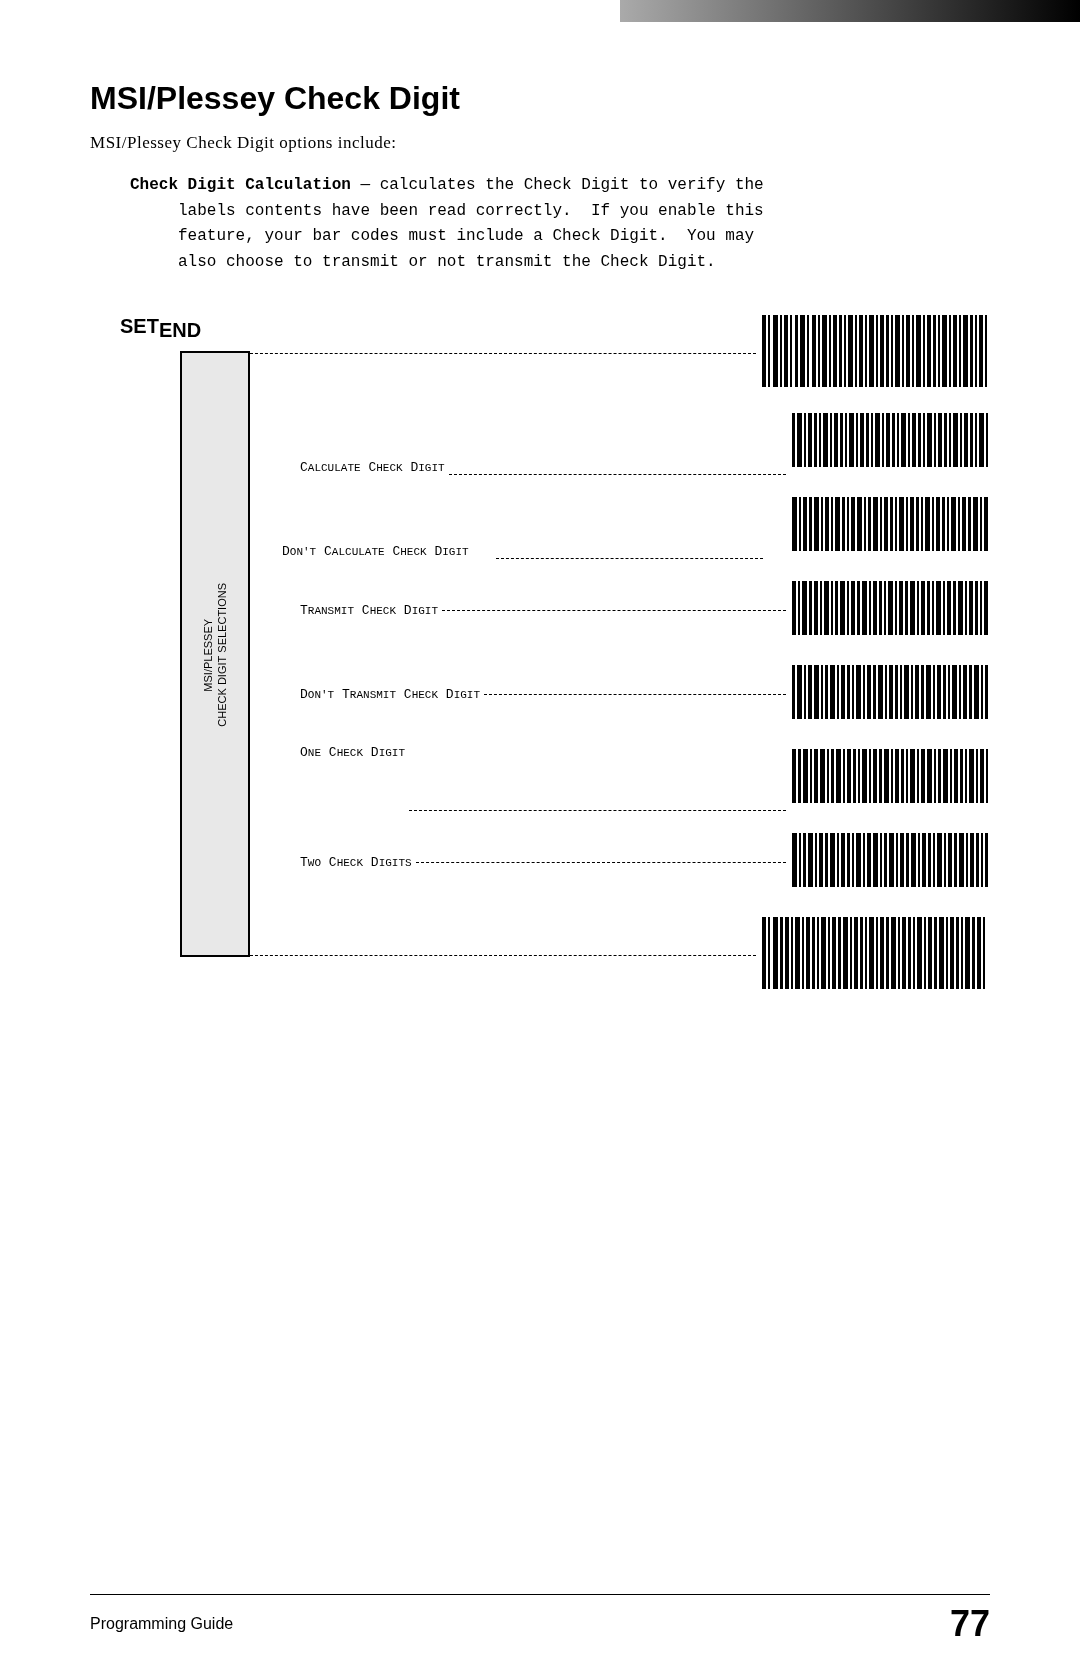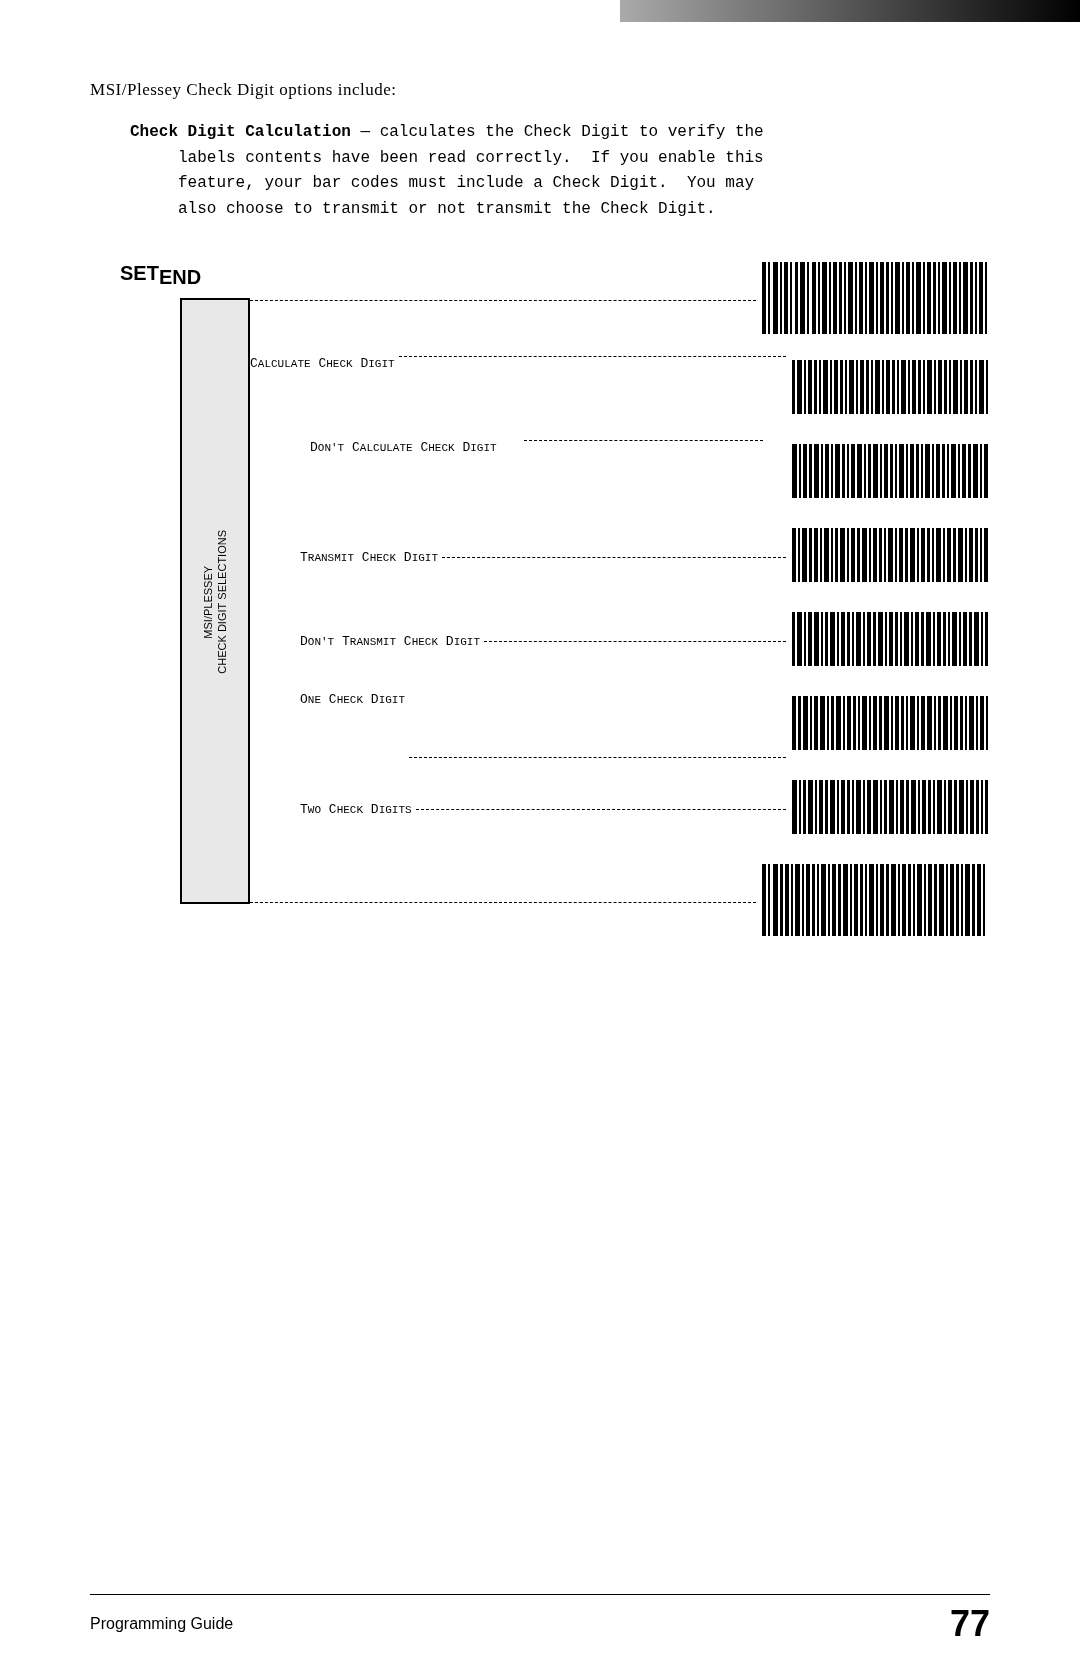"MSI/Plessey Check Digit" h1.page-title { html: none -> <h1>MSI/Plessey Check Digit</h1> }
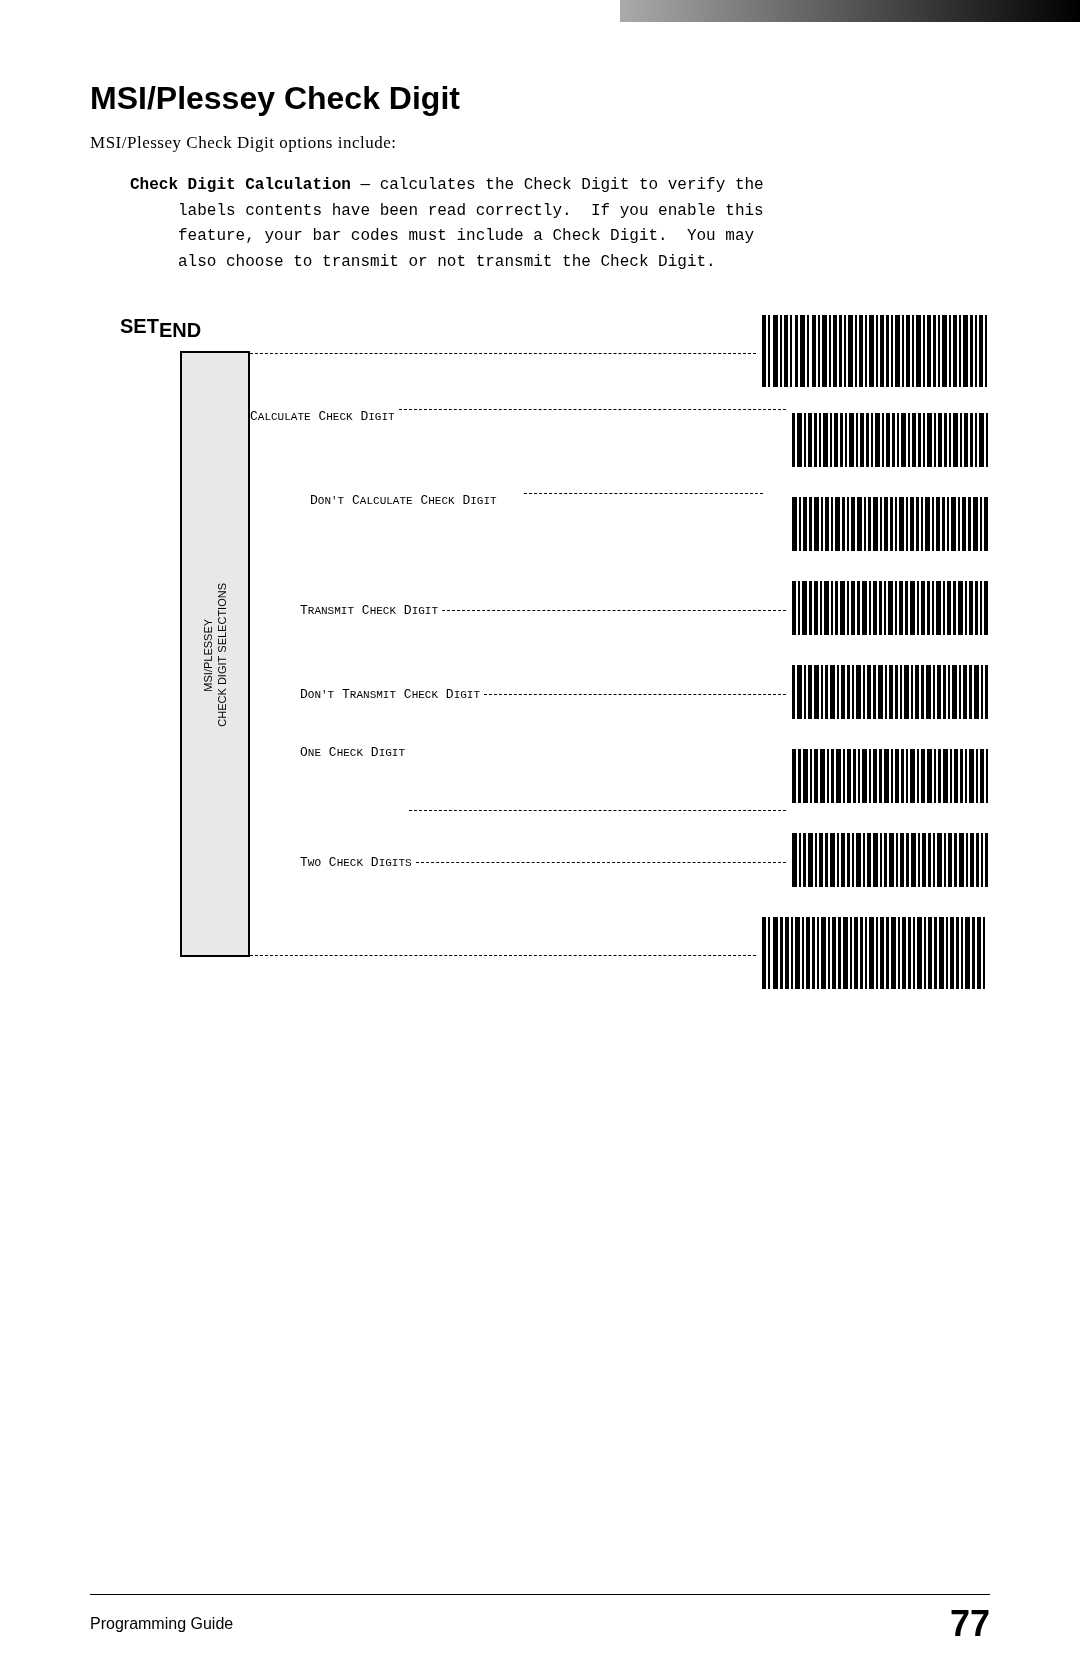"CALCULATE CHECK DIGIT" div { align-items: flex-start -> flex-end; padding-left: none -> 50px }
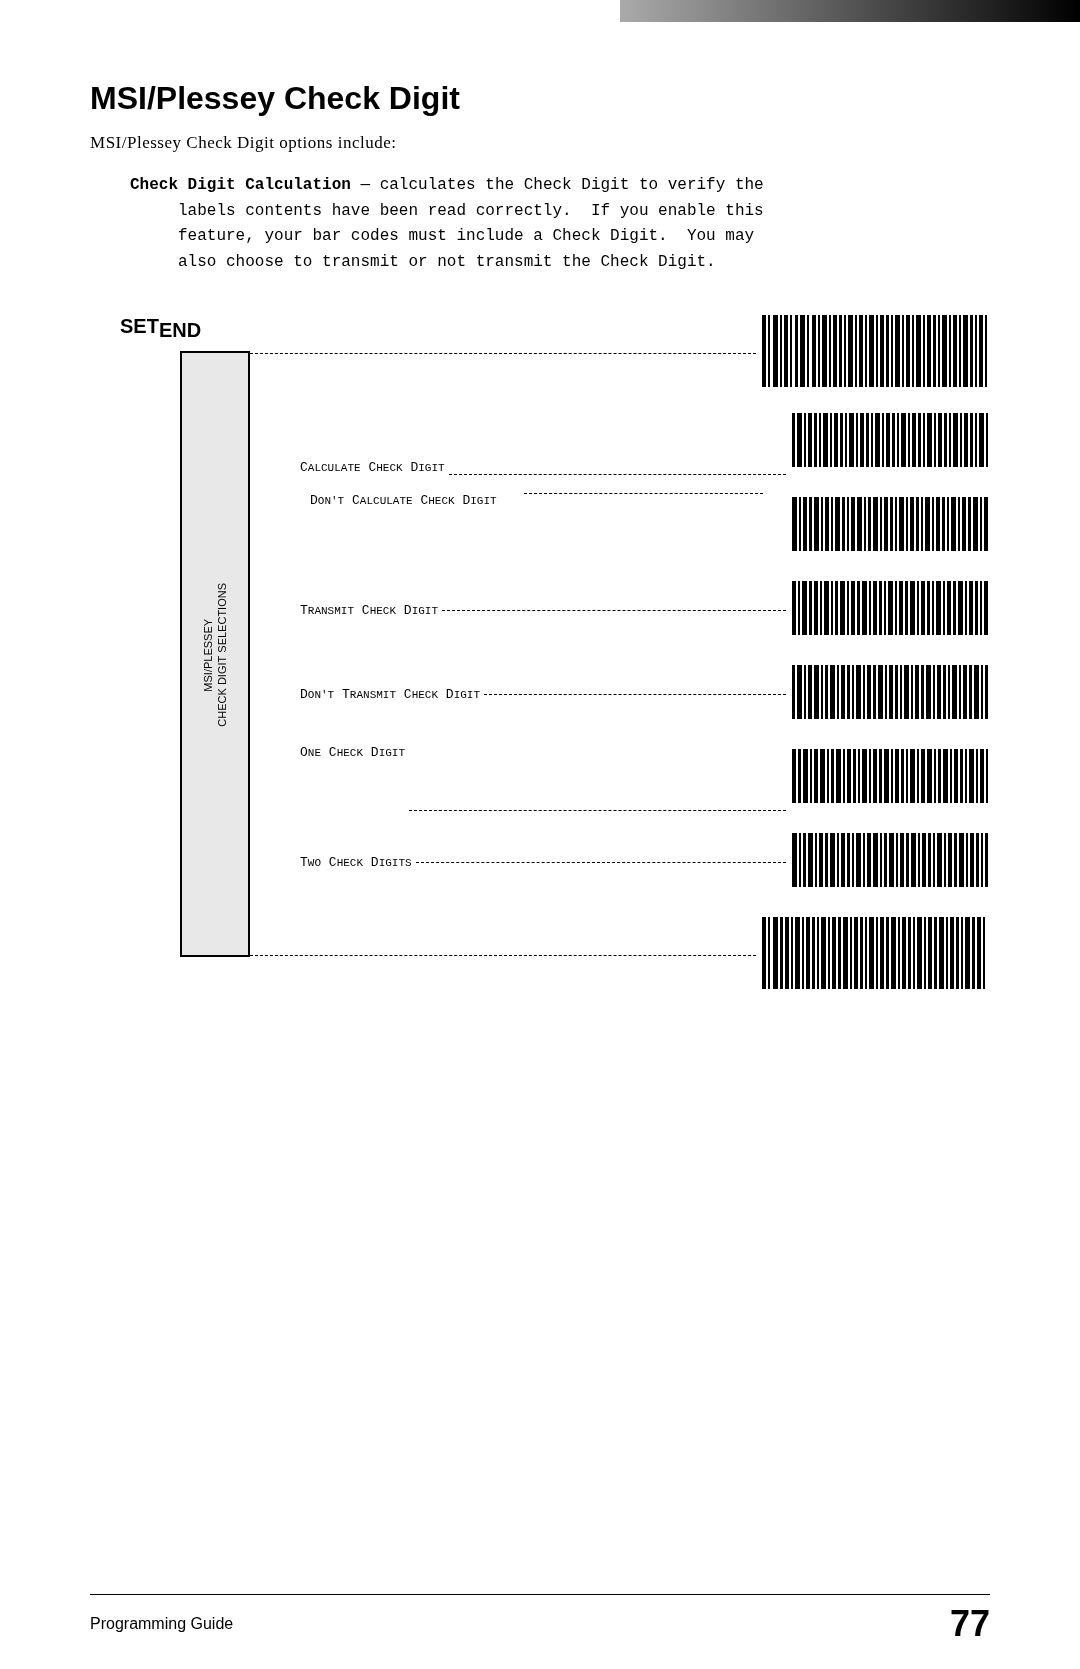"DON'T CALCULATE CHECK DIGIT" div { align-items: flex-start -> flex-end; padding-left: 60px -> 32px }
